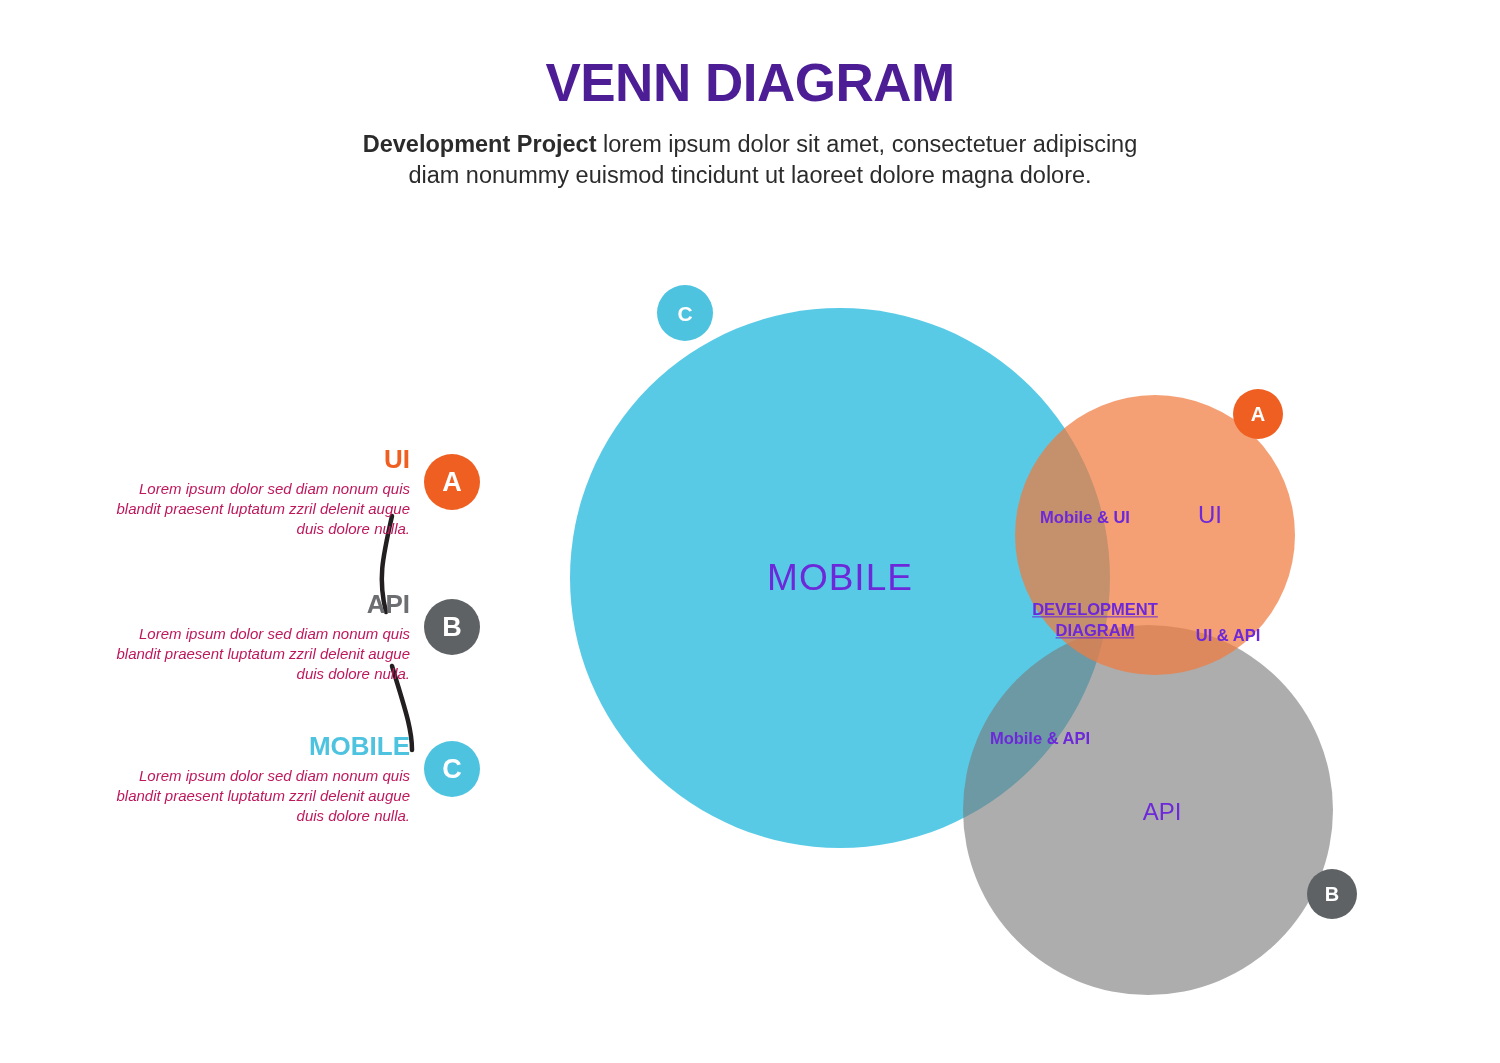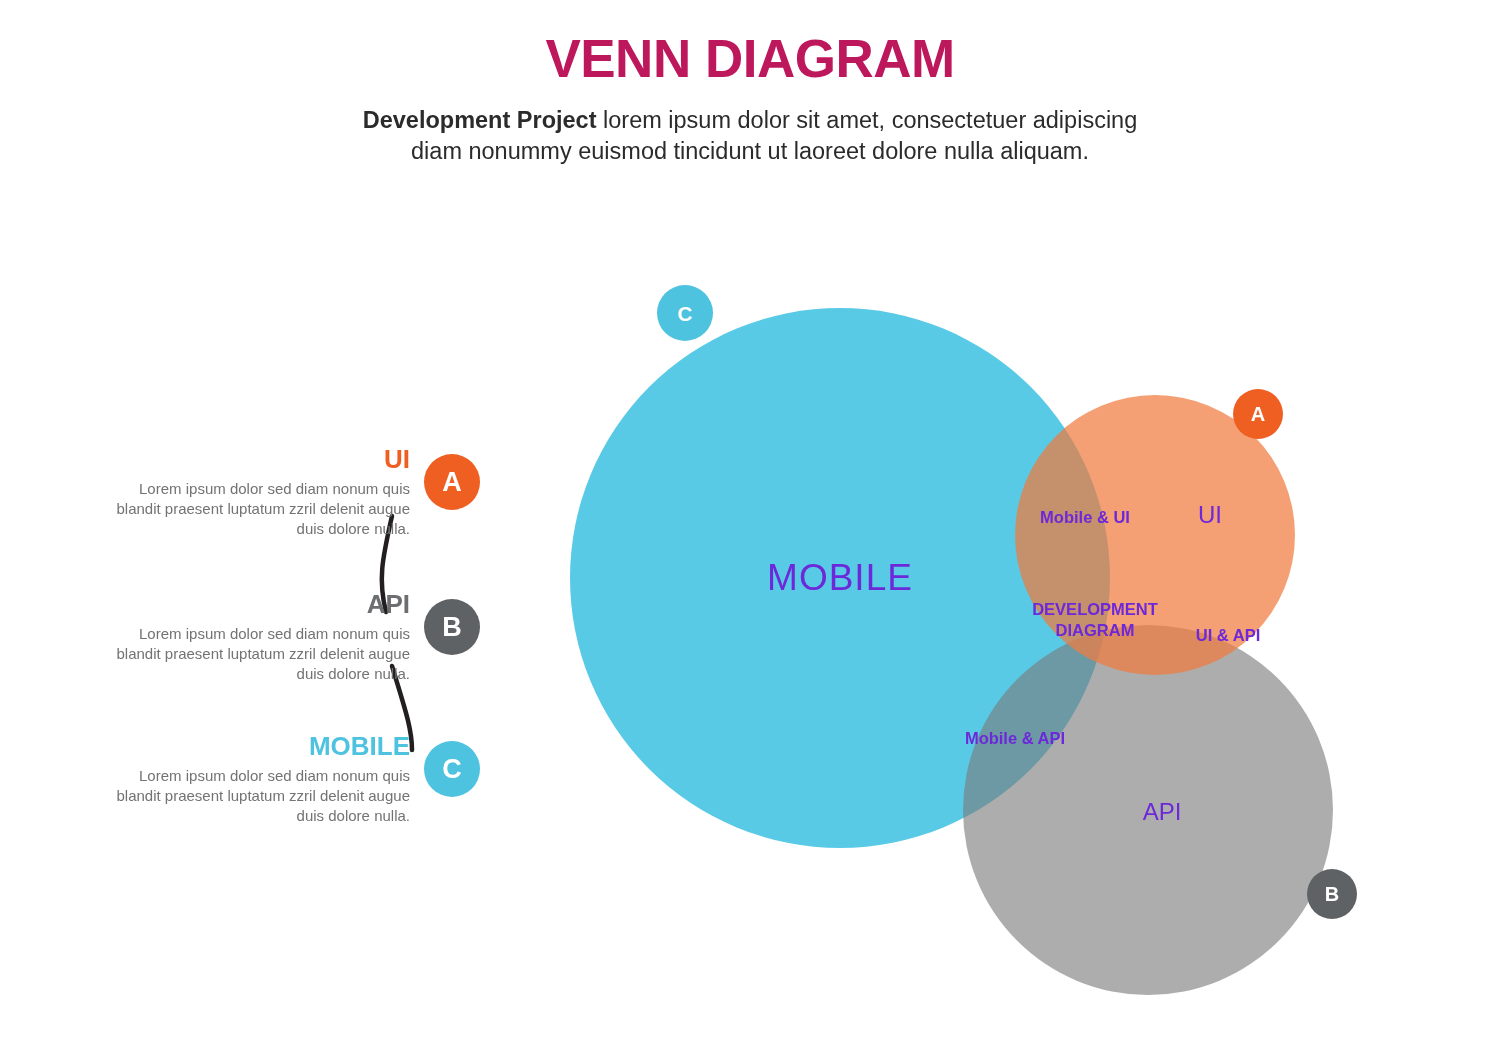"VENN DIAGRAM" #page-title { color: #be185d -> #4c1d95; padding-top: 28px -> 52px }
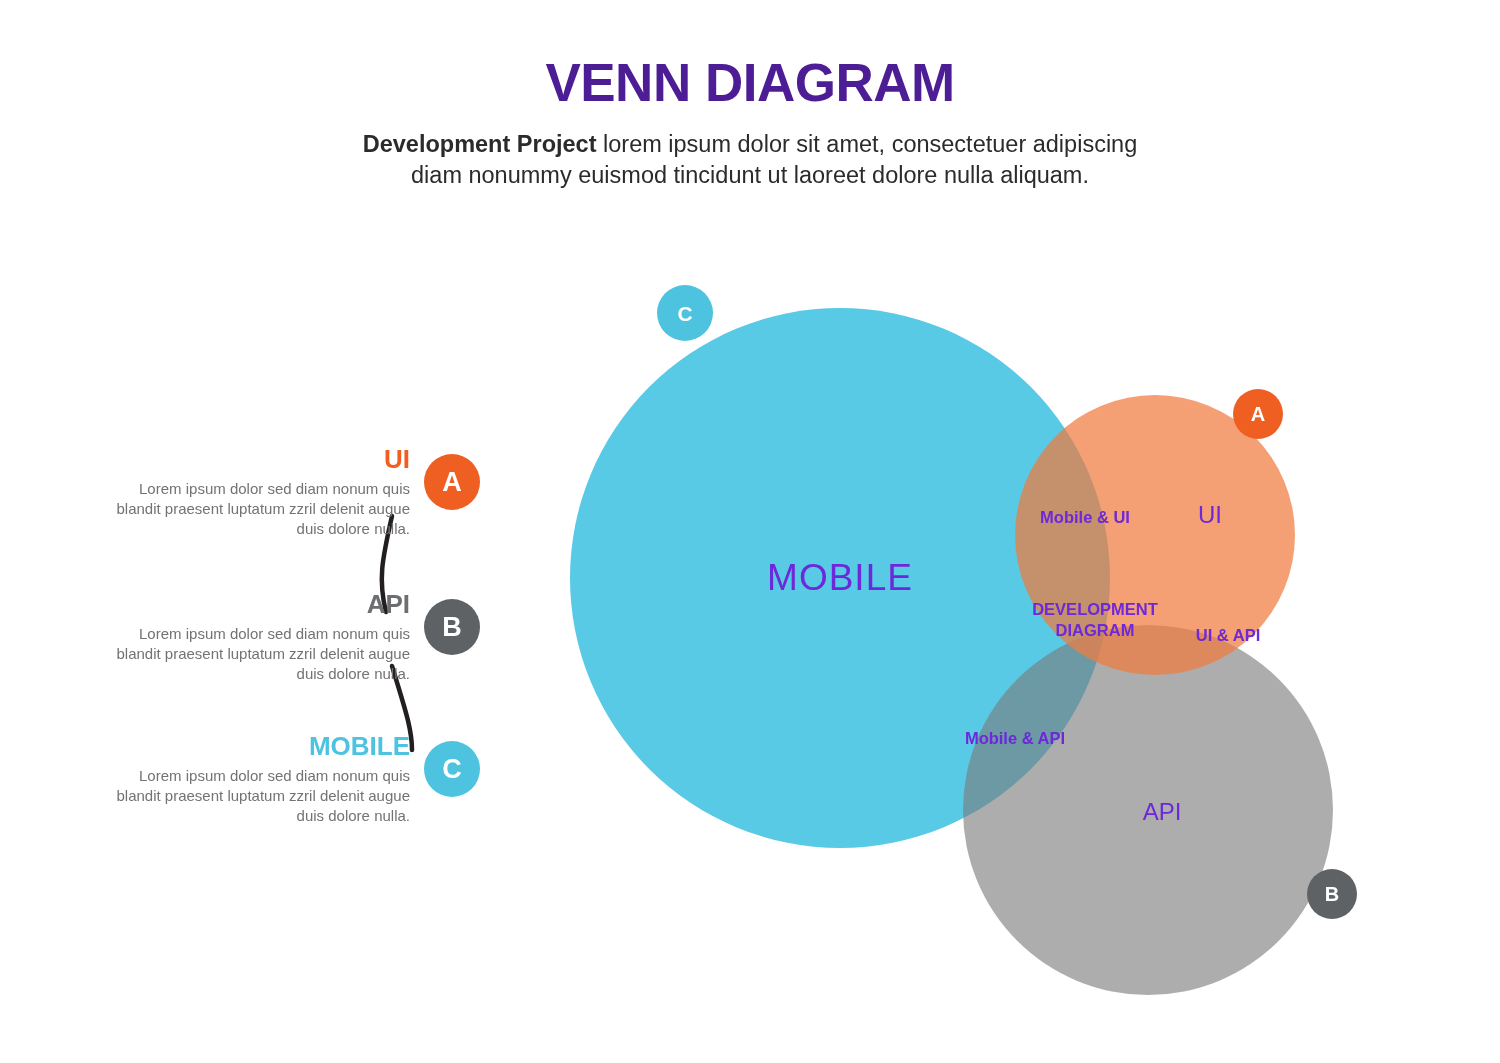"lorem ipsum dolor sit amet," span { text: nulla aliquam -> magna dolore }
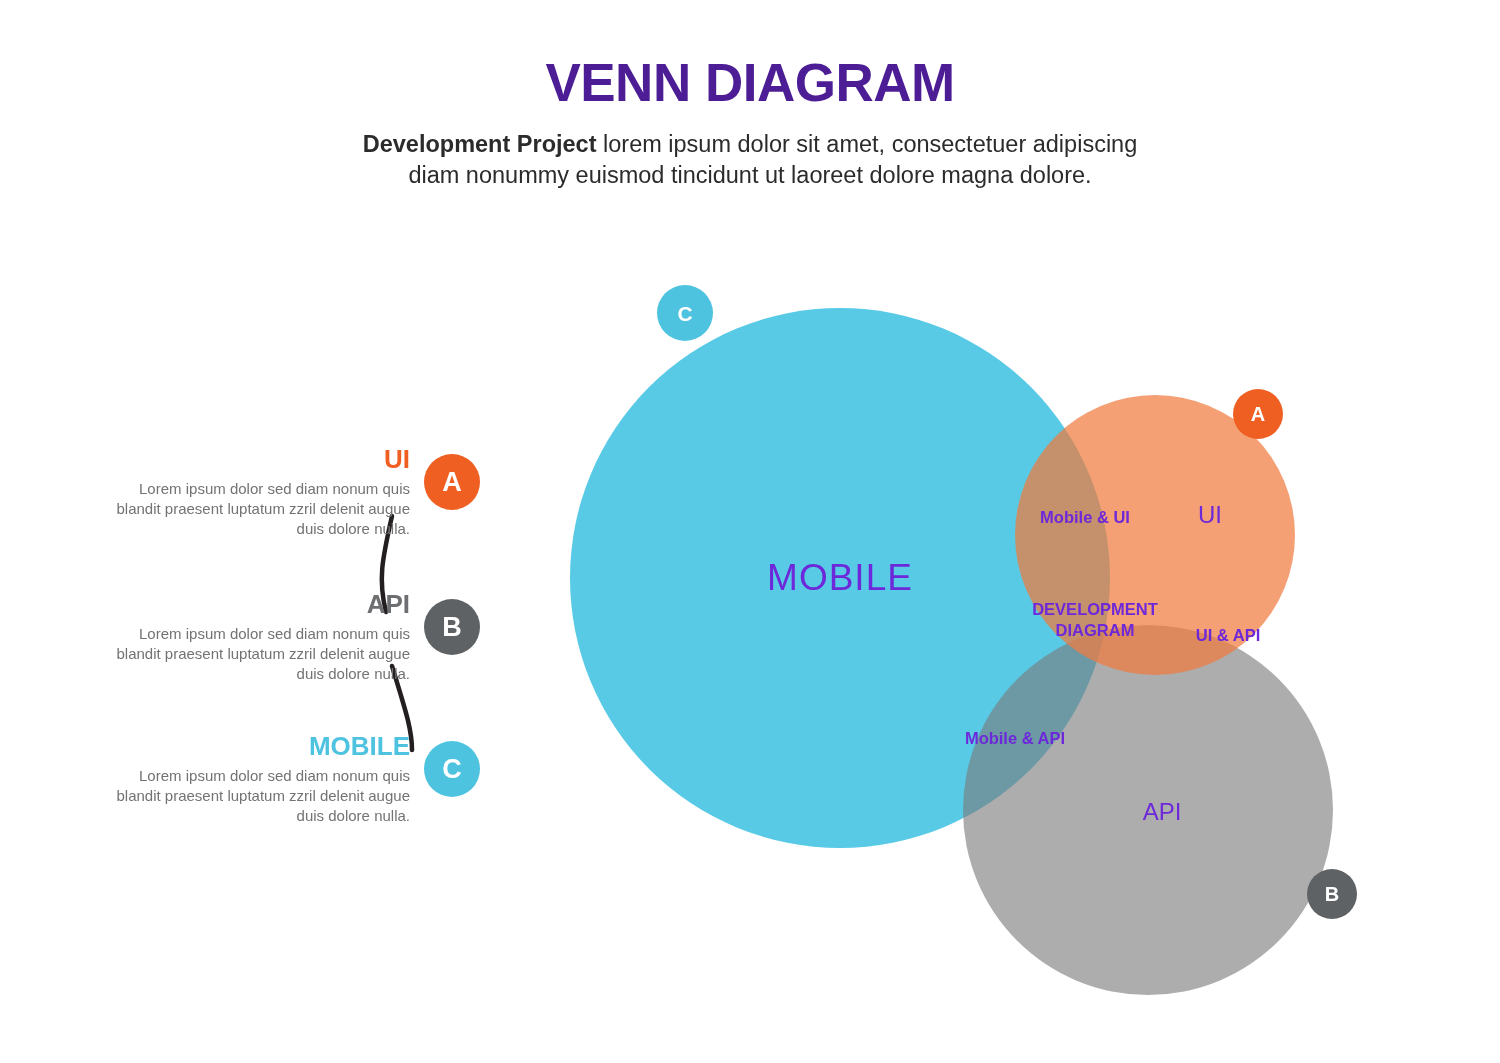"Lorem ipsum dolor sed diam" .legend-desc { color: #737373 -> #be185d; font-style: none -> italic }
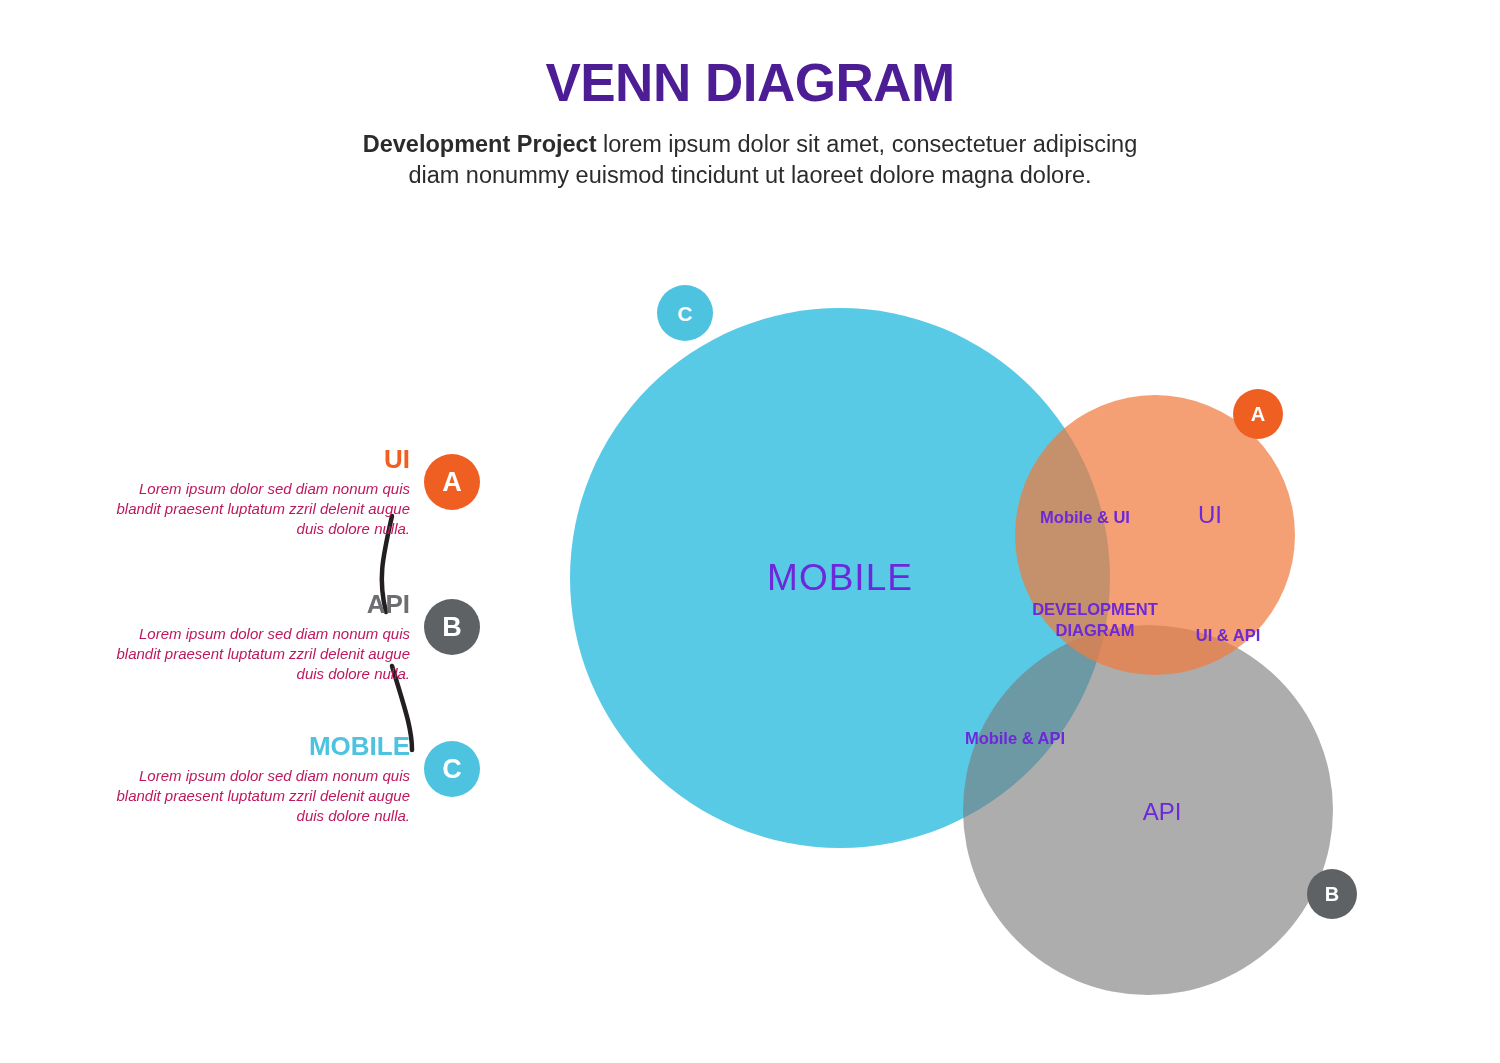"DEVELOPMENT" div.venn-label { text-decoration: none -> underline }
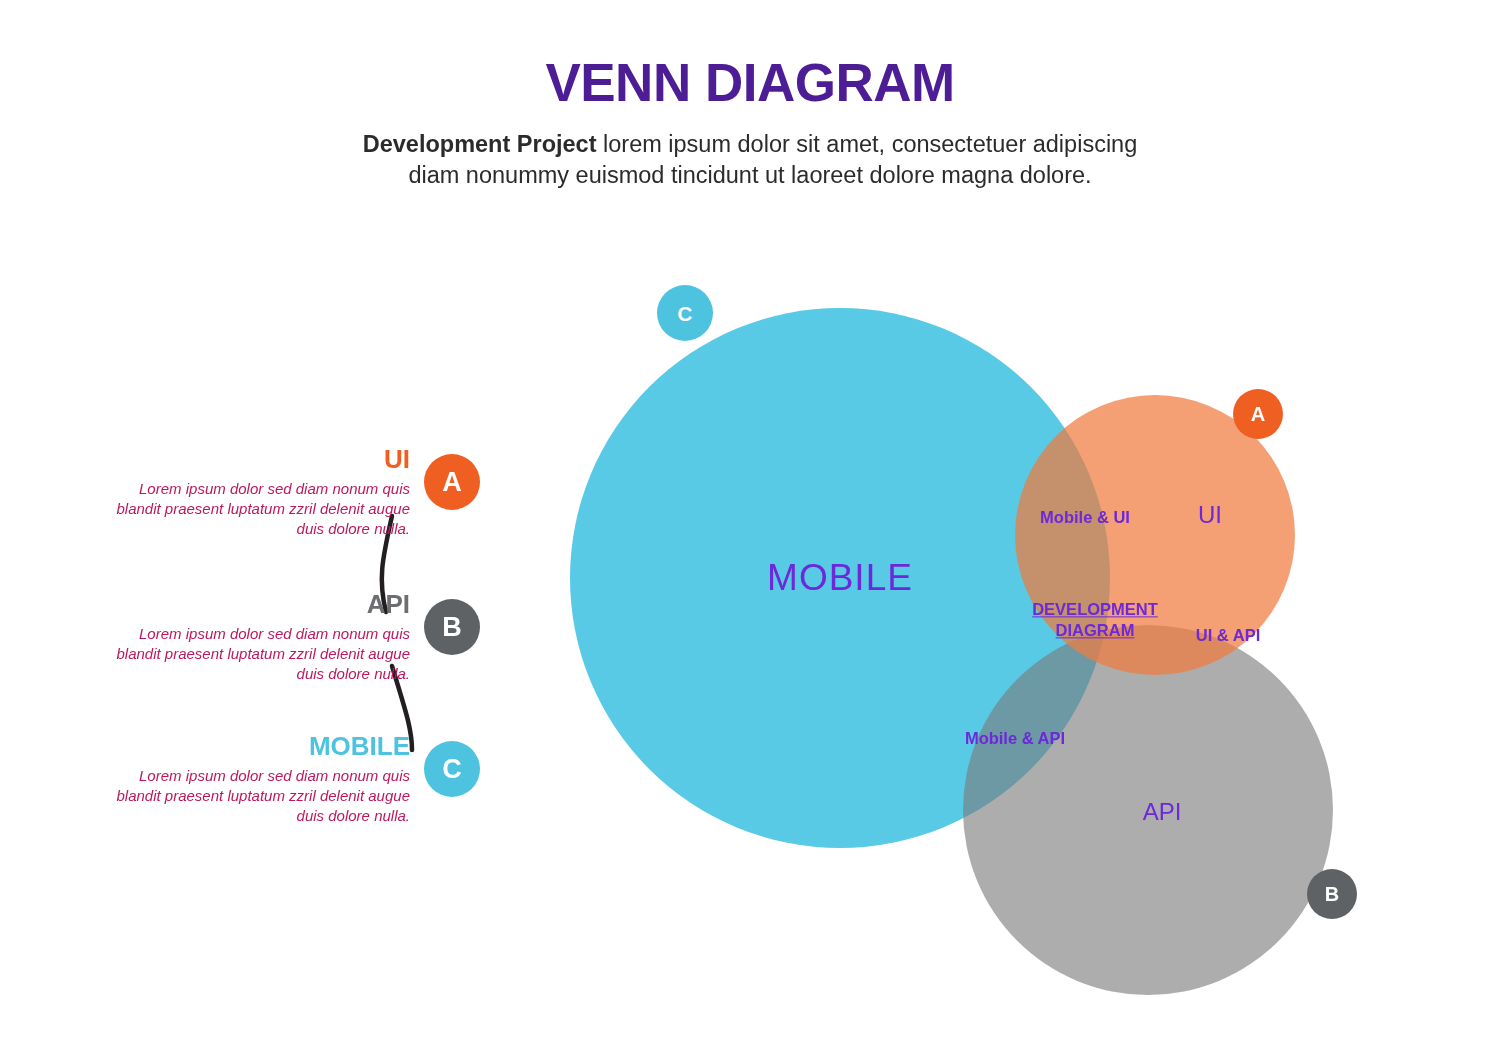"Mobile & API" div.venn-label { left: 495px -> 520px }
